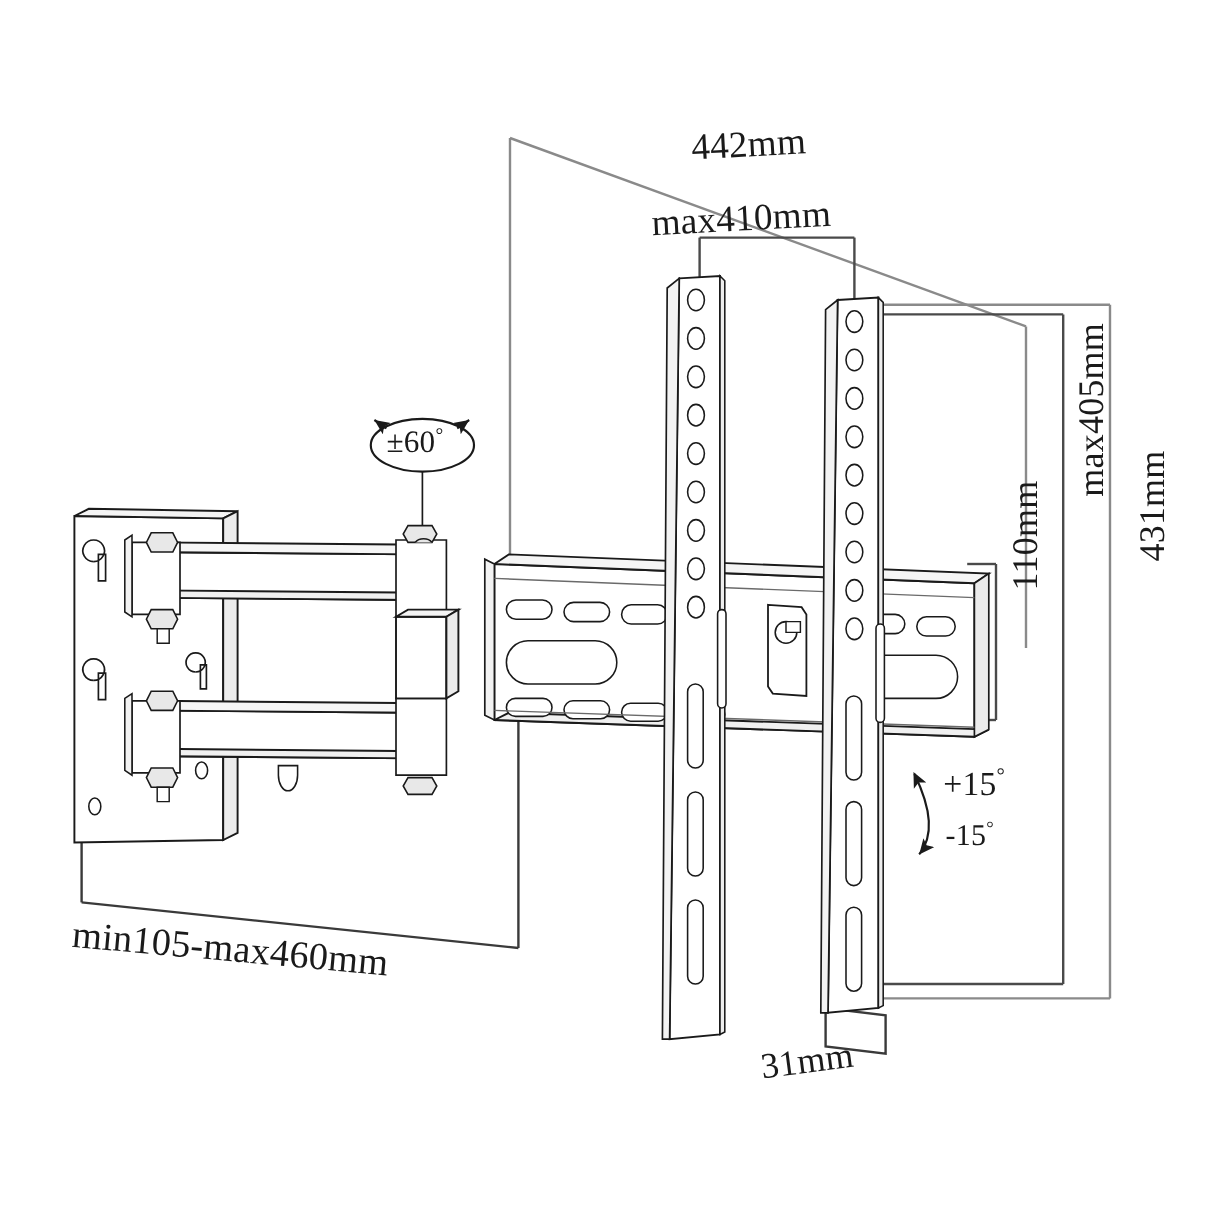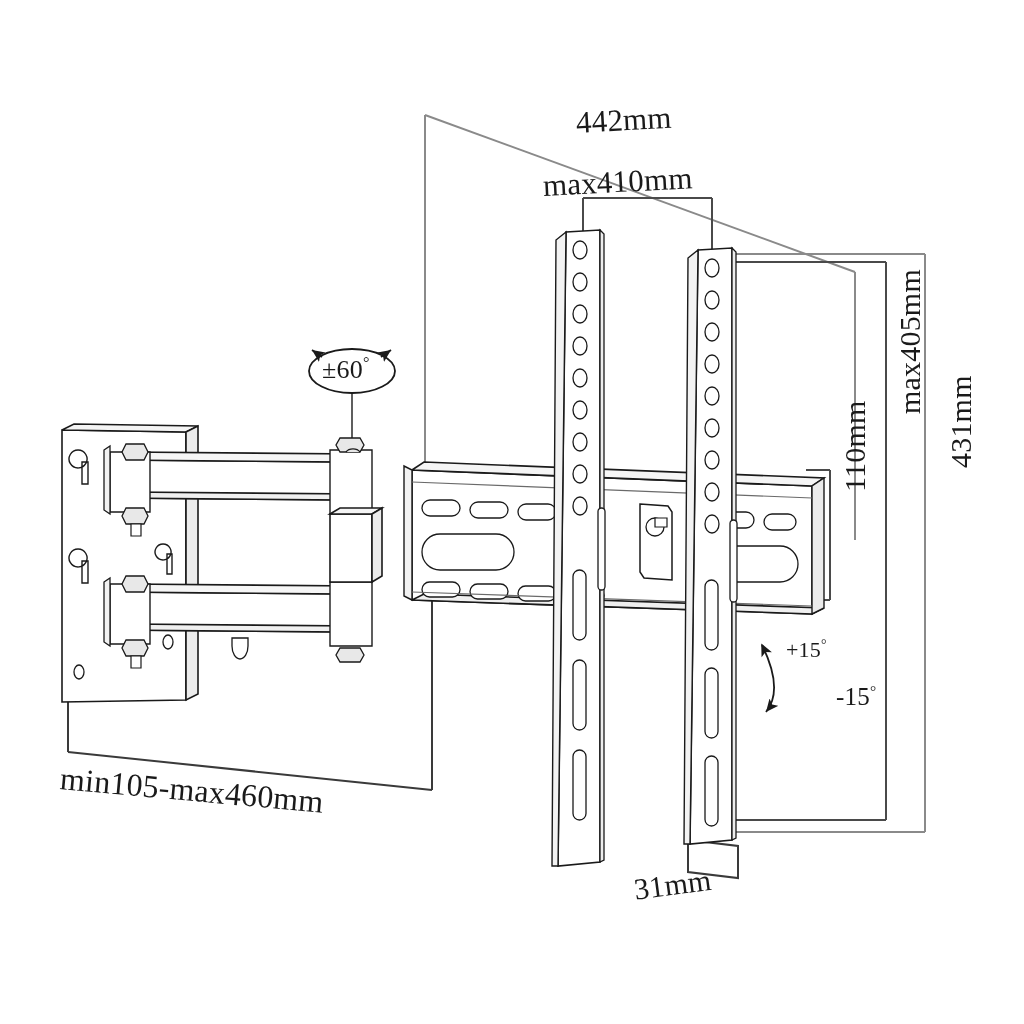"+15°" .ang-p15 { font-size: 22px -> 28px }
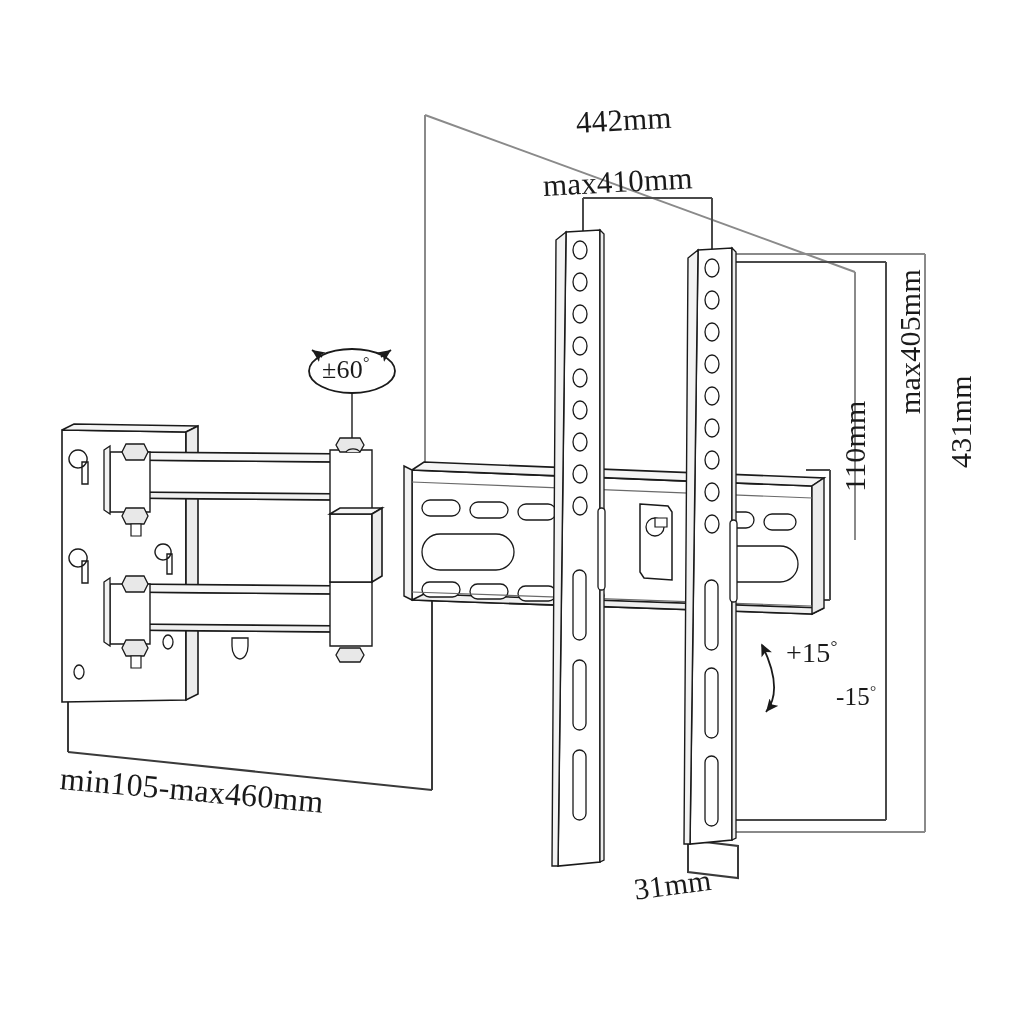"-15°" .ang-m15 { margin-left: 48px -> none }
